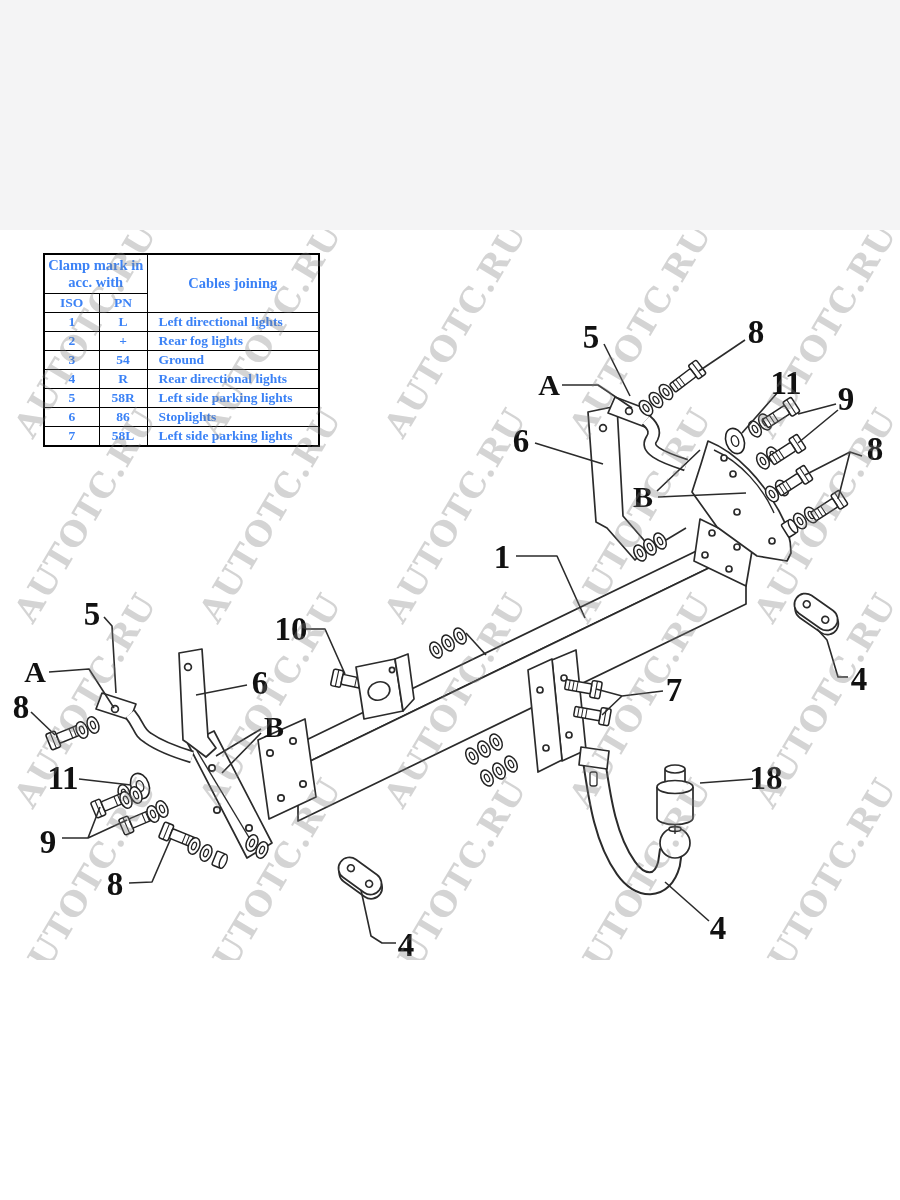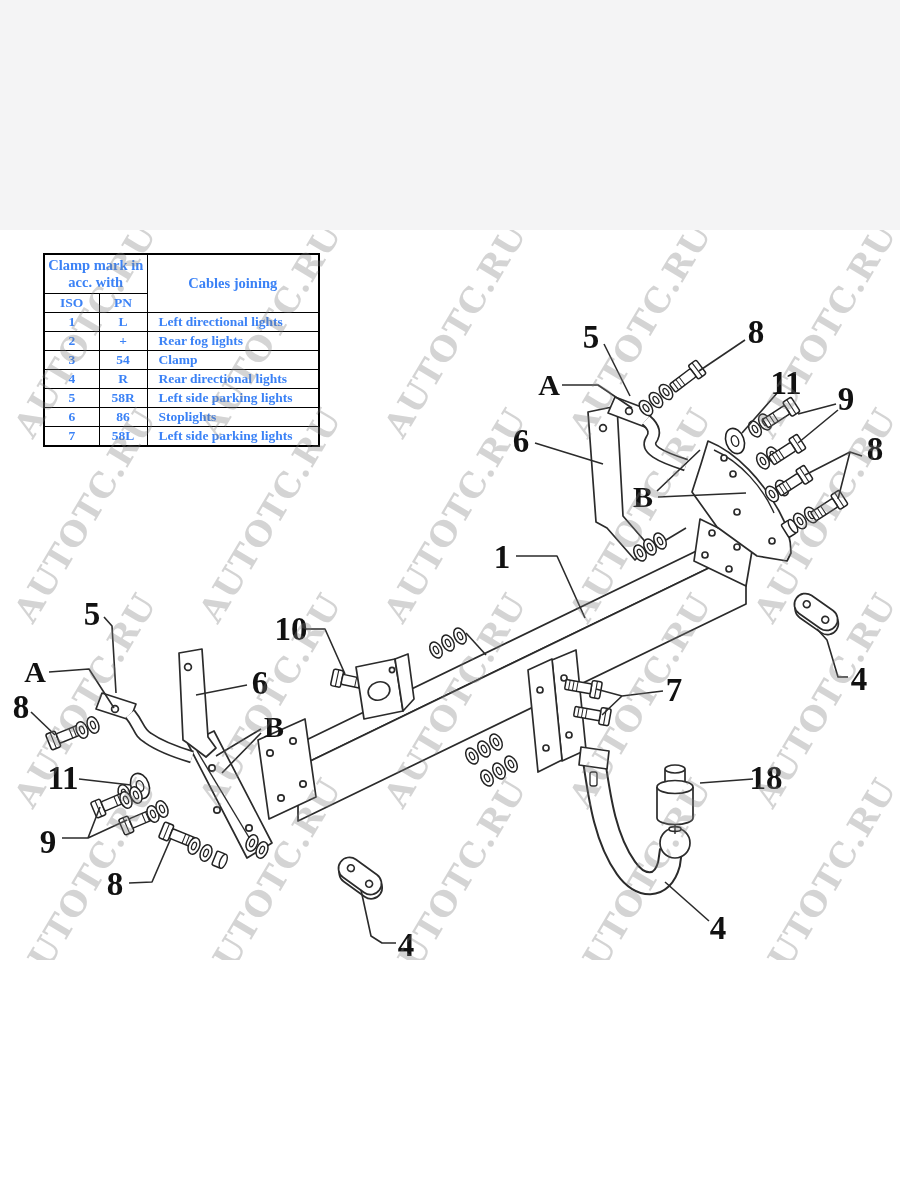"Clamp" td.l { text: Clamp -> Ground }
